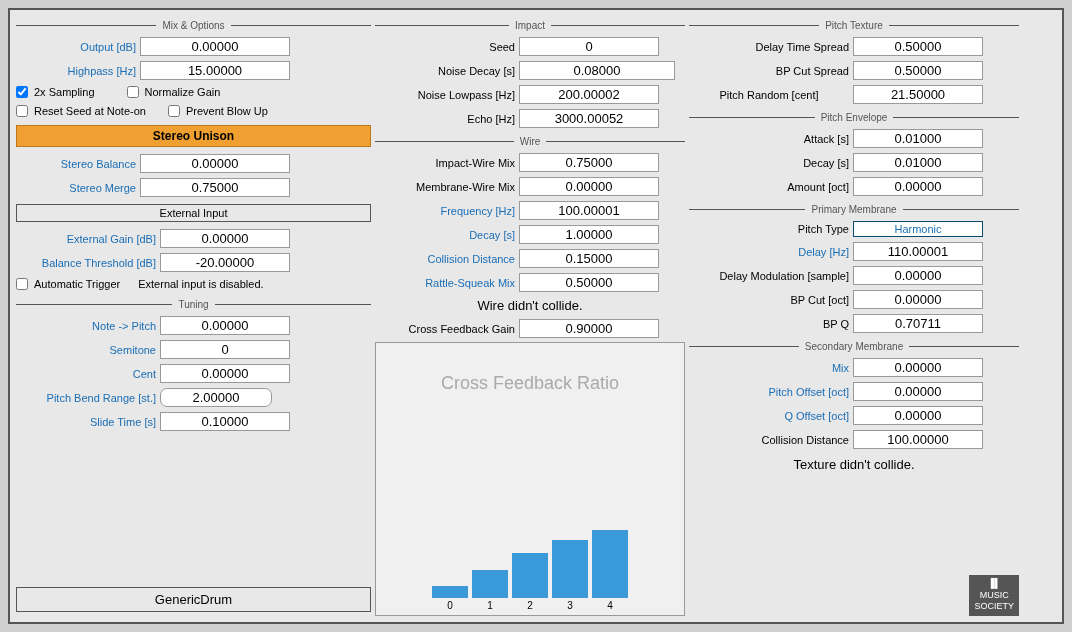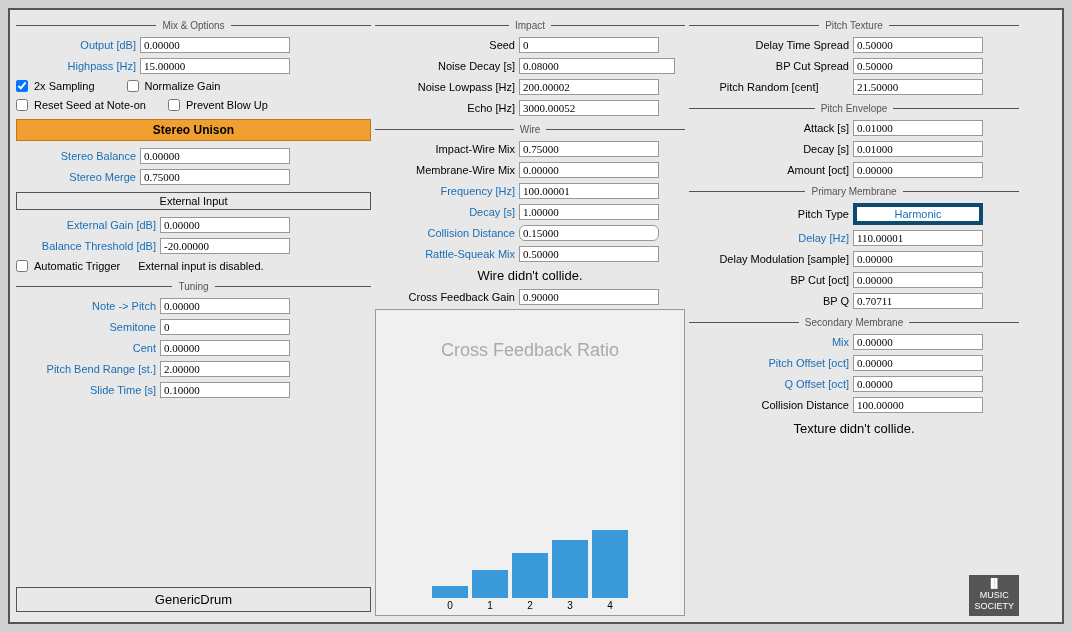"0.00000" .field-input { font-family: Liberation Serif, serif -> none; font-size: 11px -> 13px; text-align: none -> center }
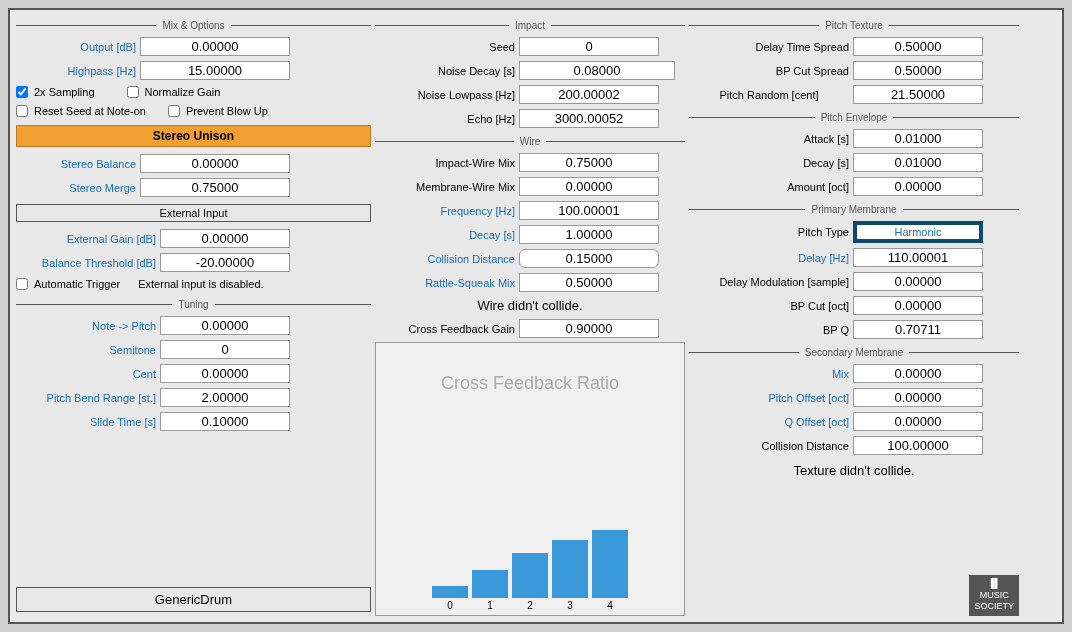"Harmonic" .pitch-type-input { border: 4px solid #0c4a6e -> 1px solid #0c4a6e }
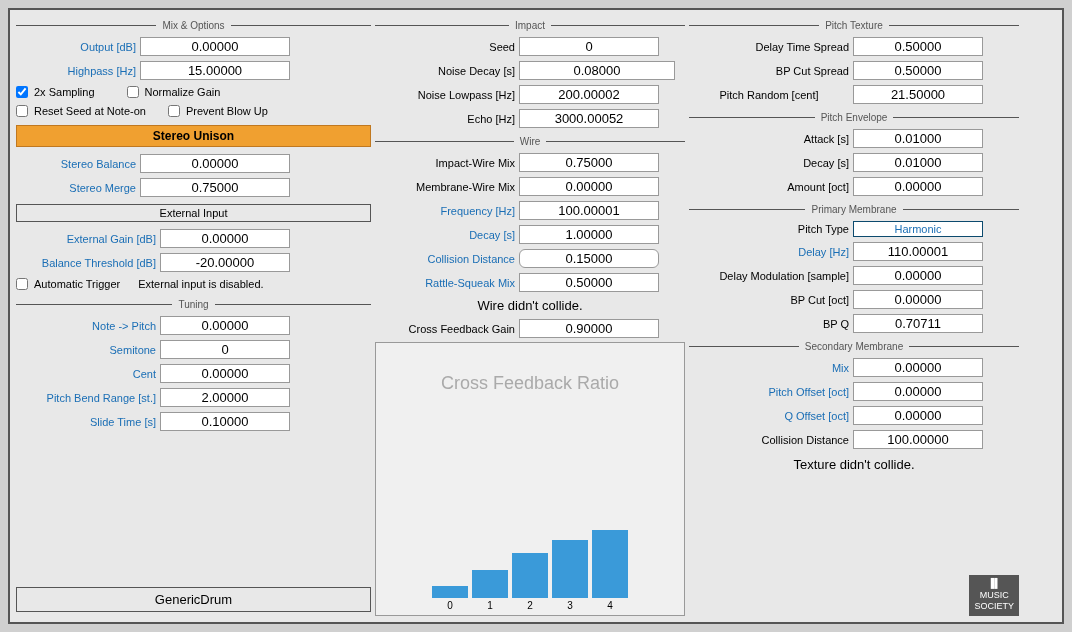"0.15000" input.field-input { border-radius: 6px -> none }
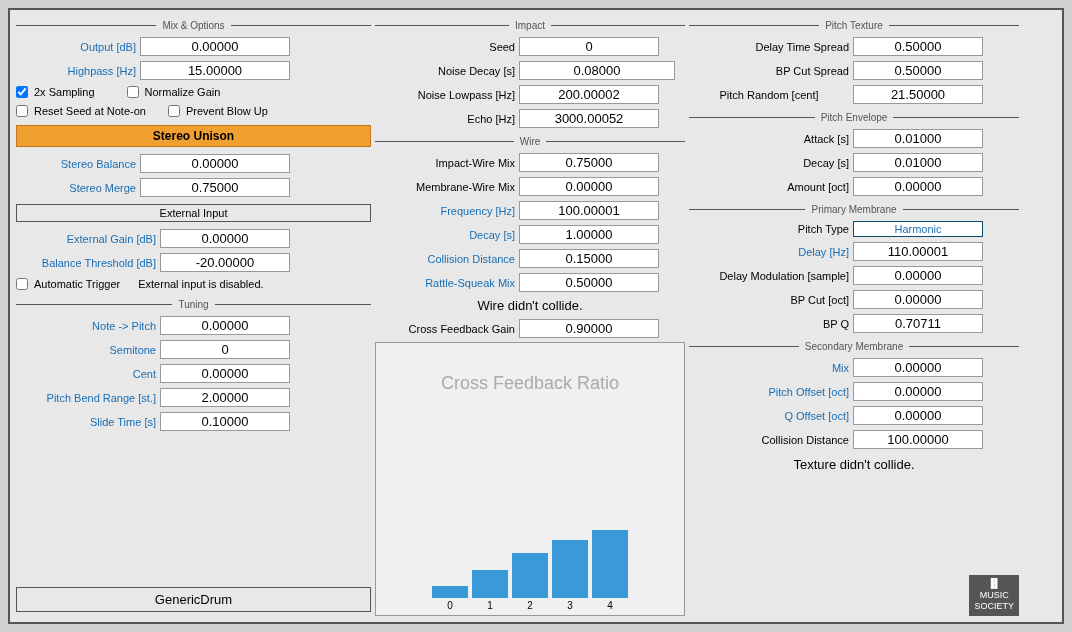"2.00000" input.field-input { border-radius: none -> 7px; width: 130px -> 112px }
